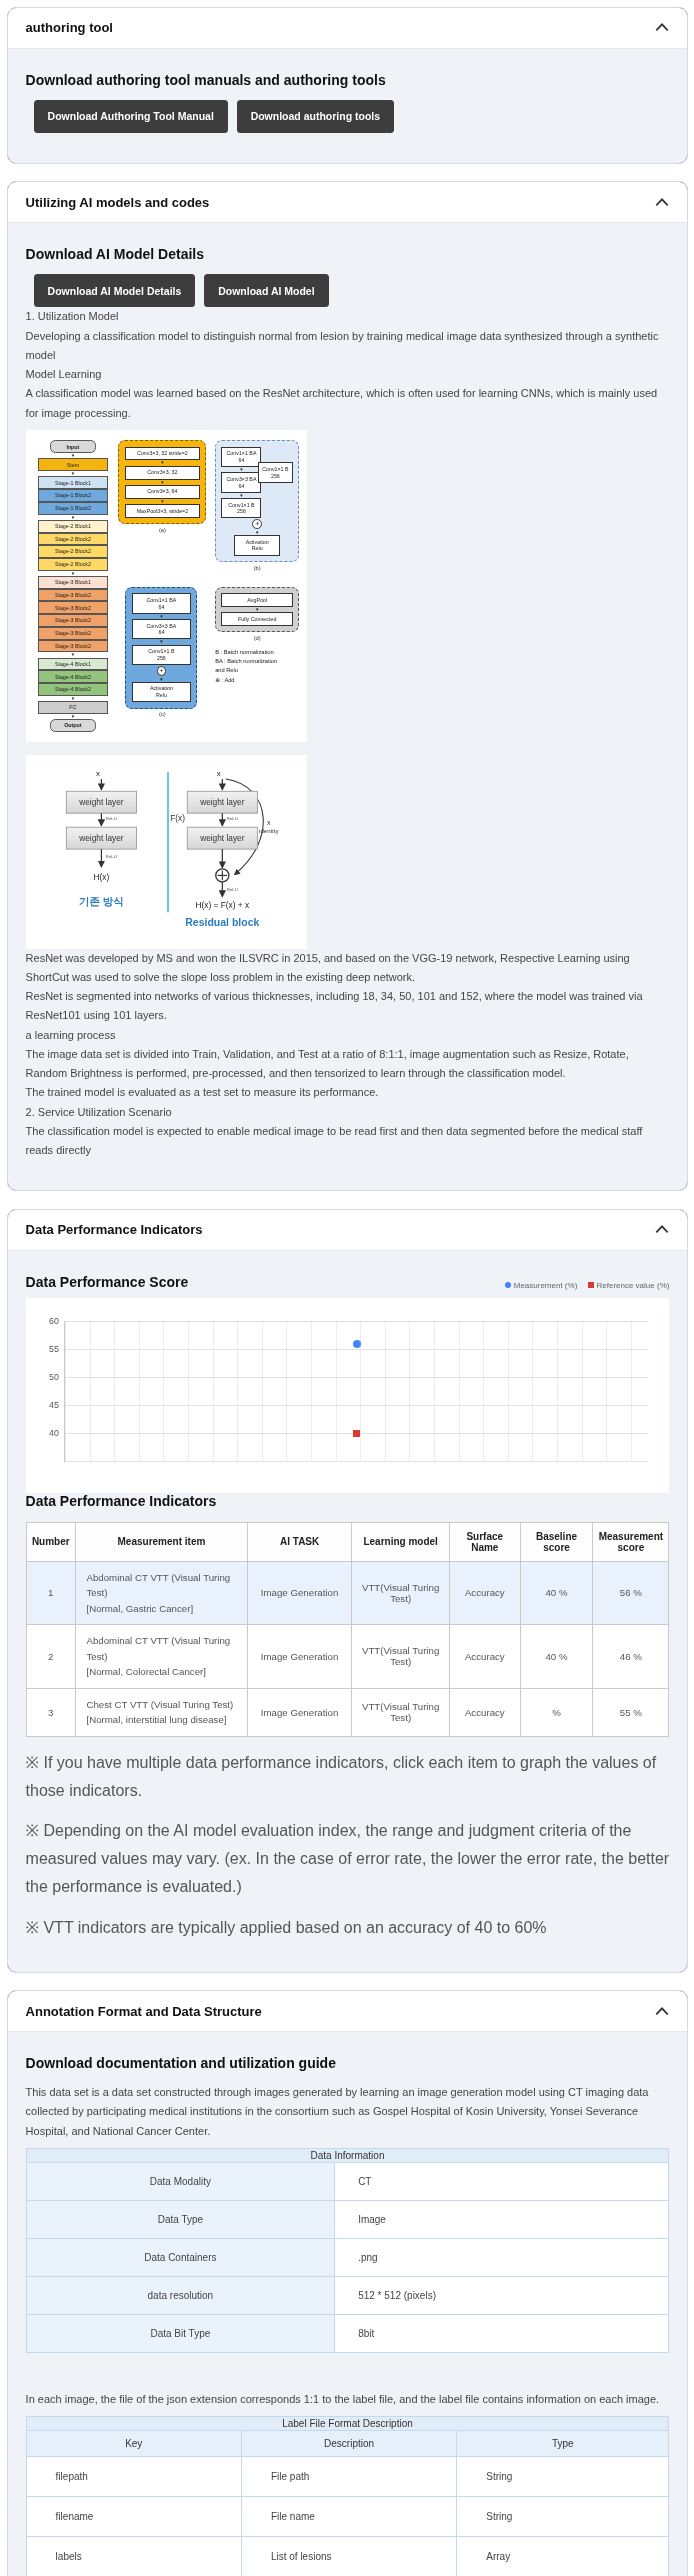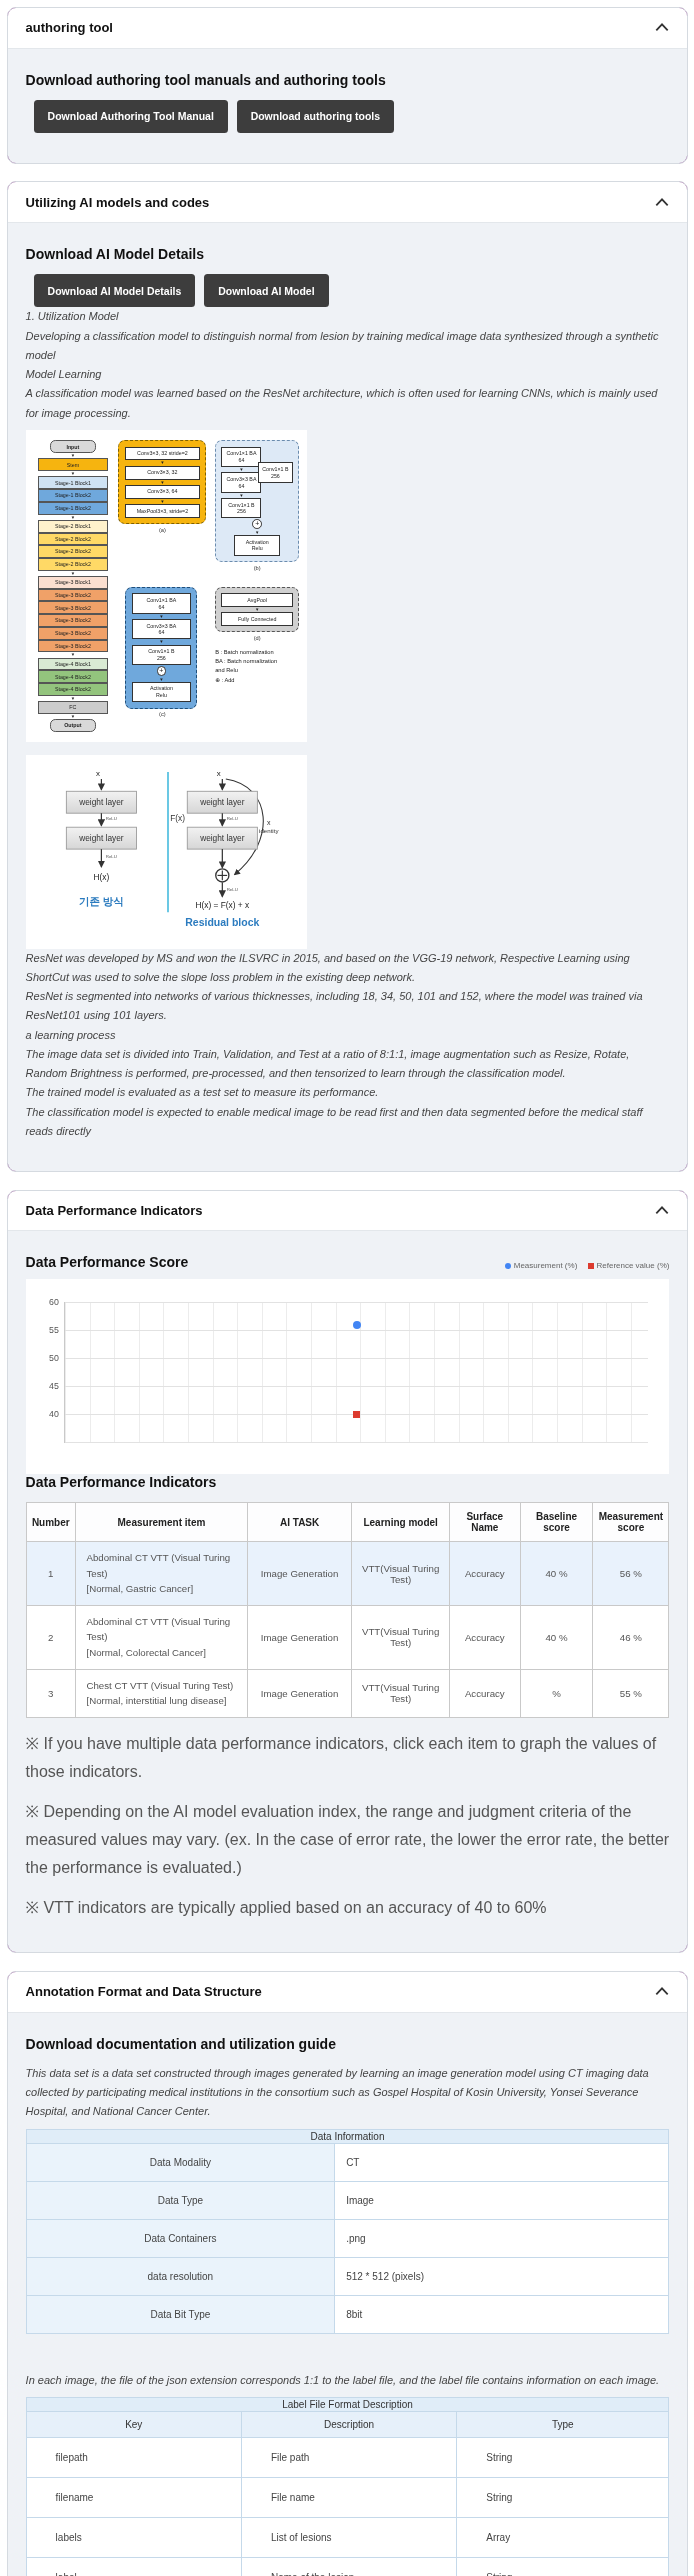"1. Utilization Model" p.bt { font-style: italic -> none }
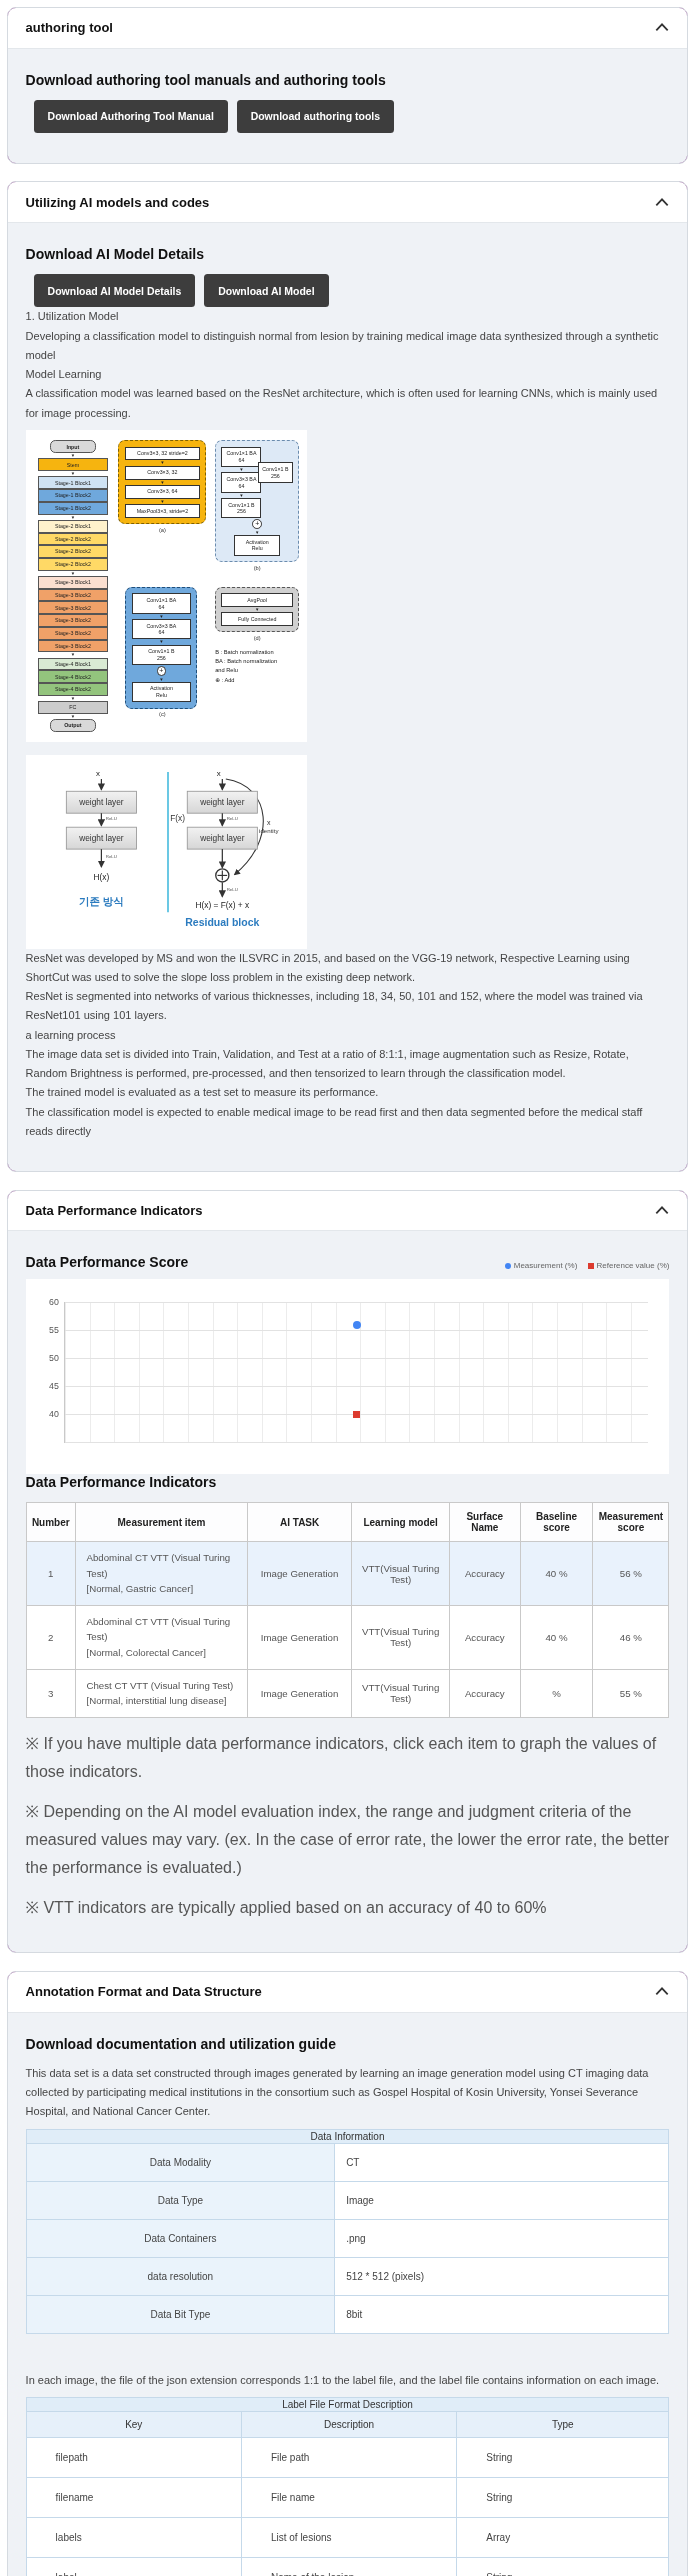"2. Service Utilization Scenario" p.bt { html: none -> <p>2. Service Utilization Scenario</p> }
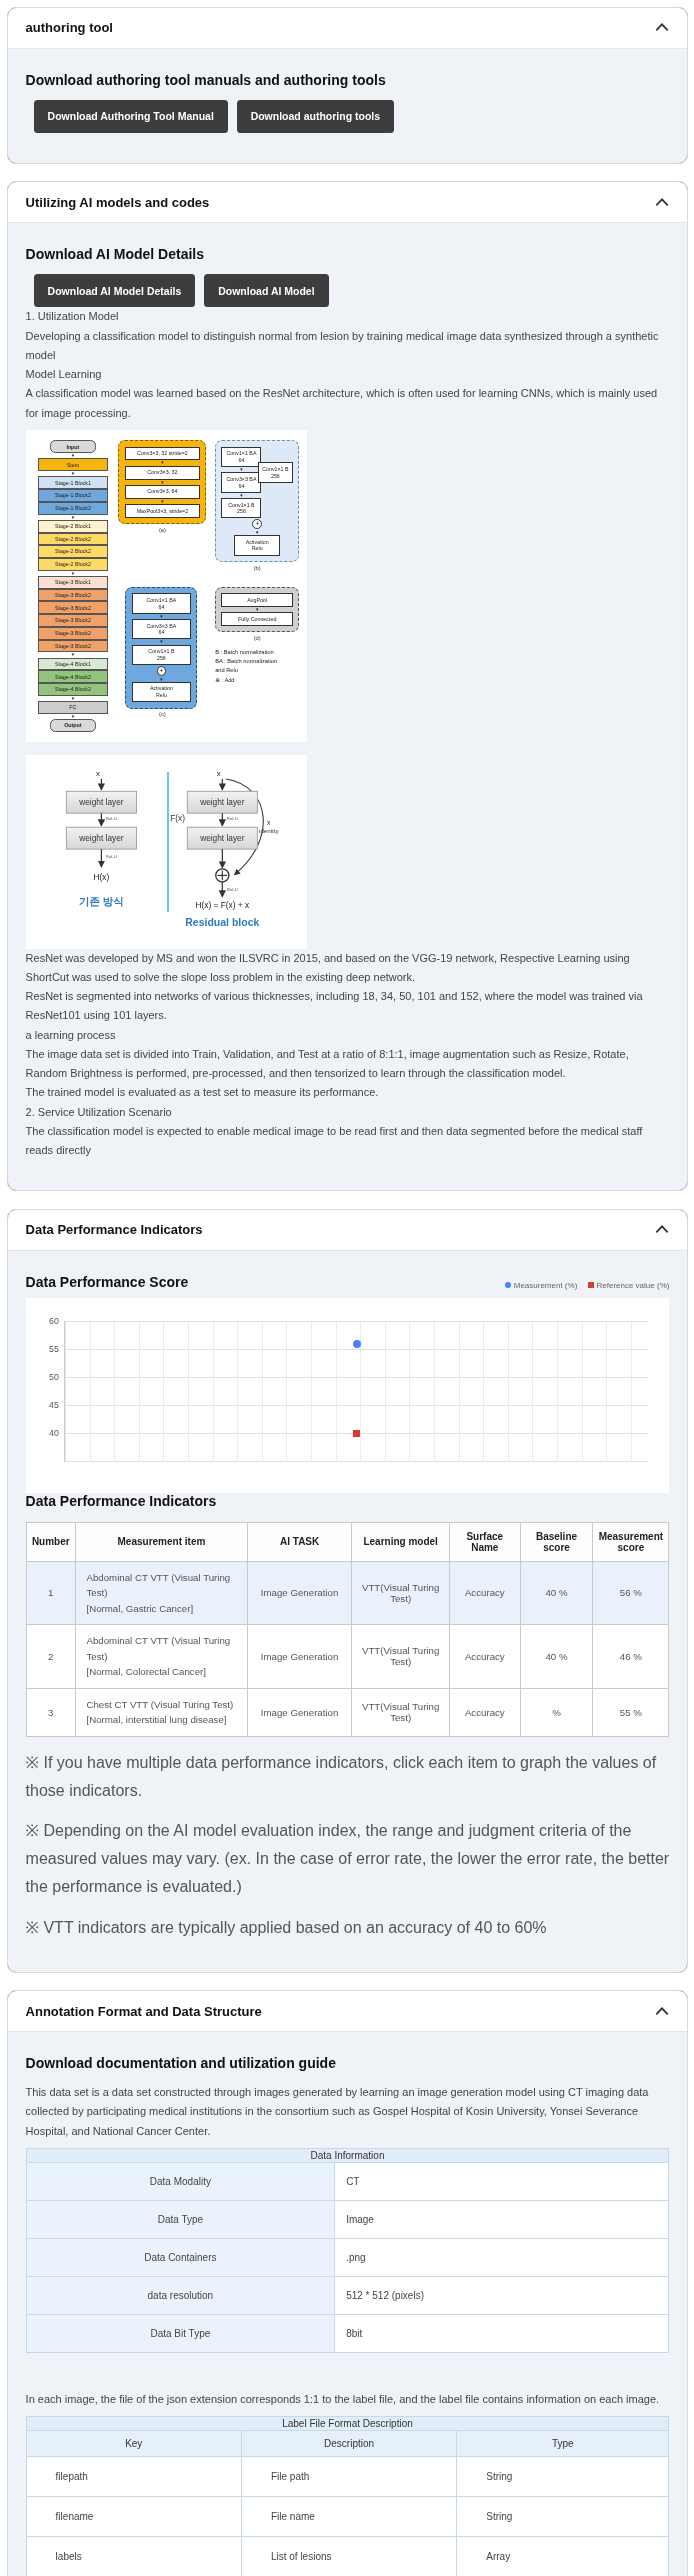"CT" td.val { padding: 13px 11px -> 13px 23px }
